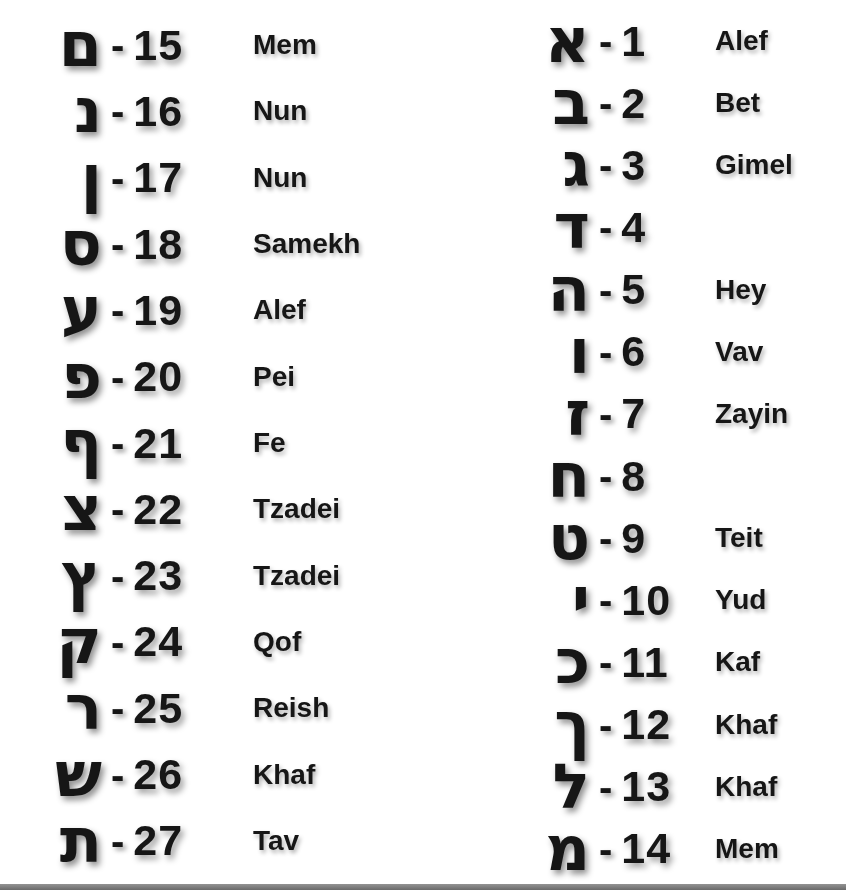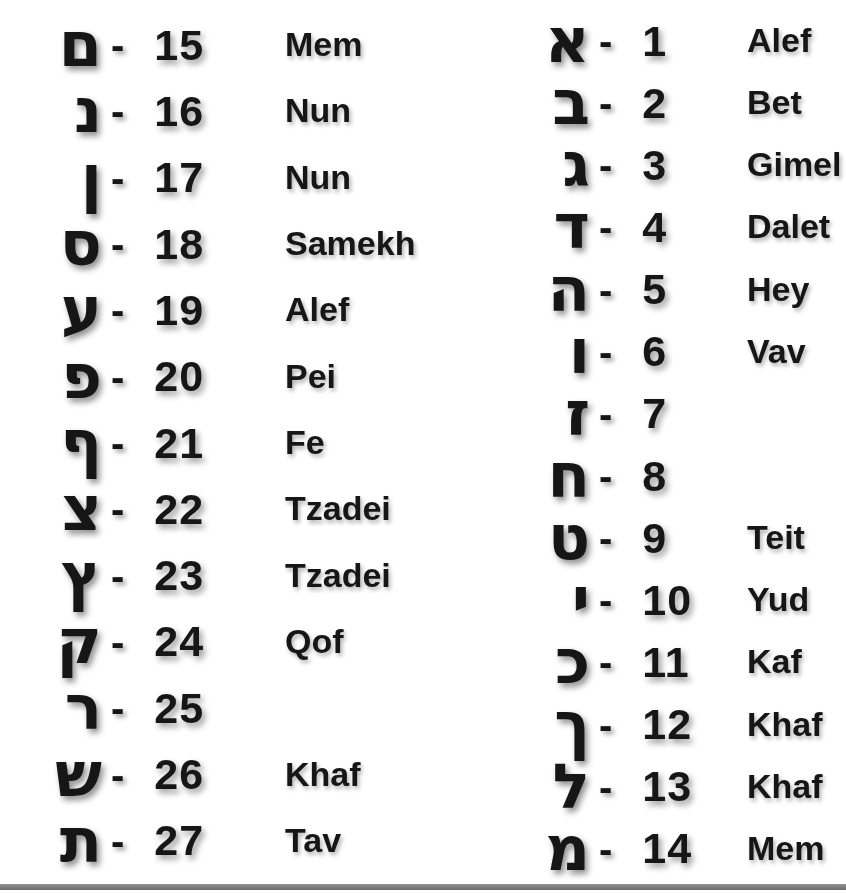"15" .number { margin-left: 21px -> none }
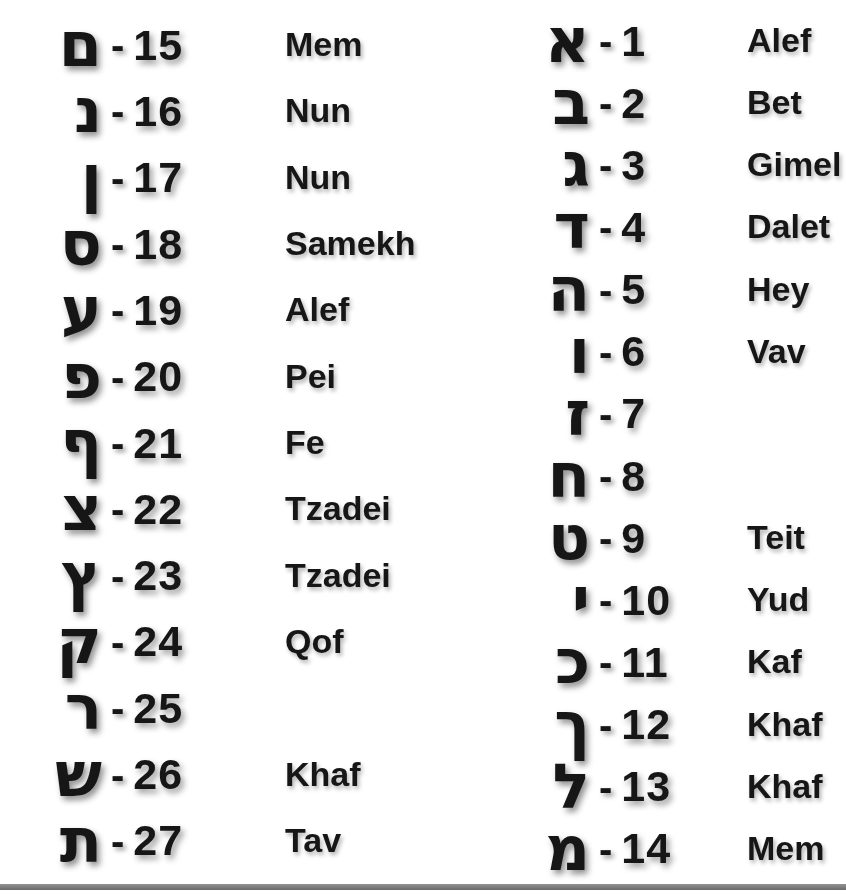"Mem" .name { font-size: 34px -> 28px; margin-left: 32px -> none }
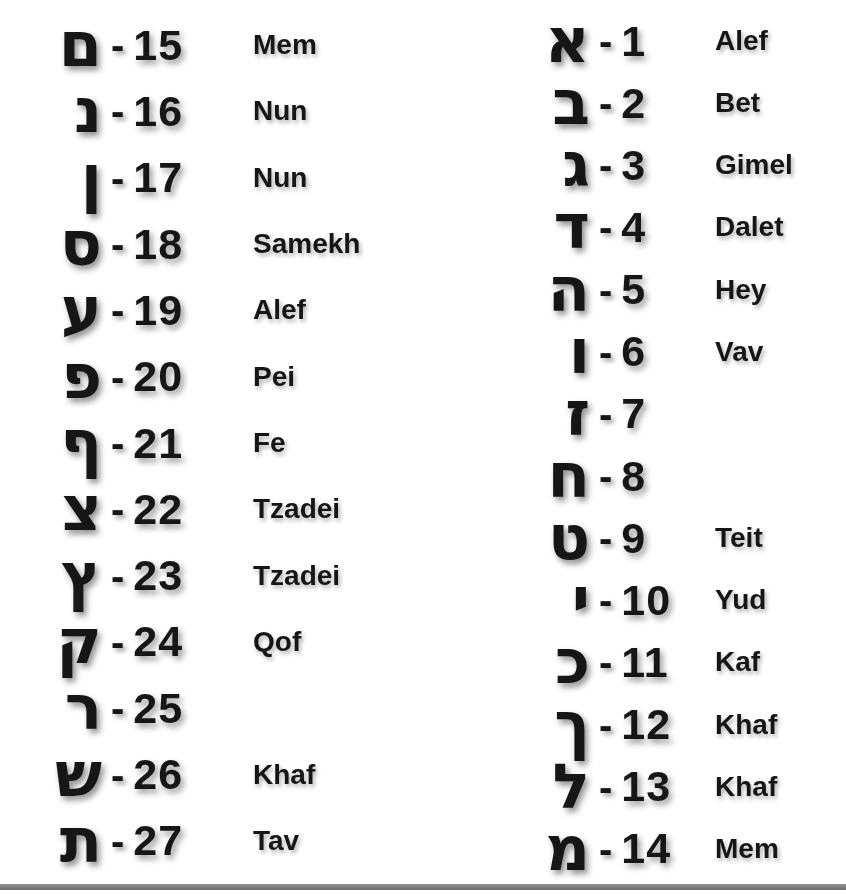"Dalet" span.name { html: <span>Dalet</span> -> none }
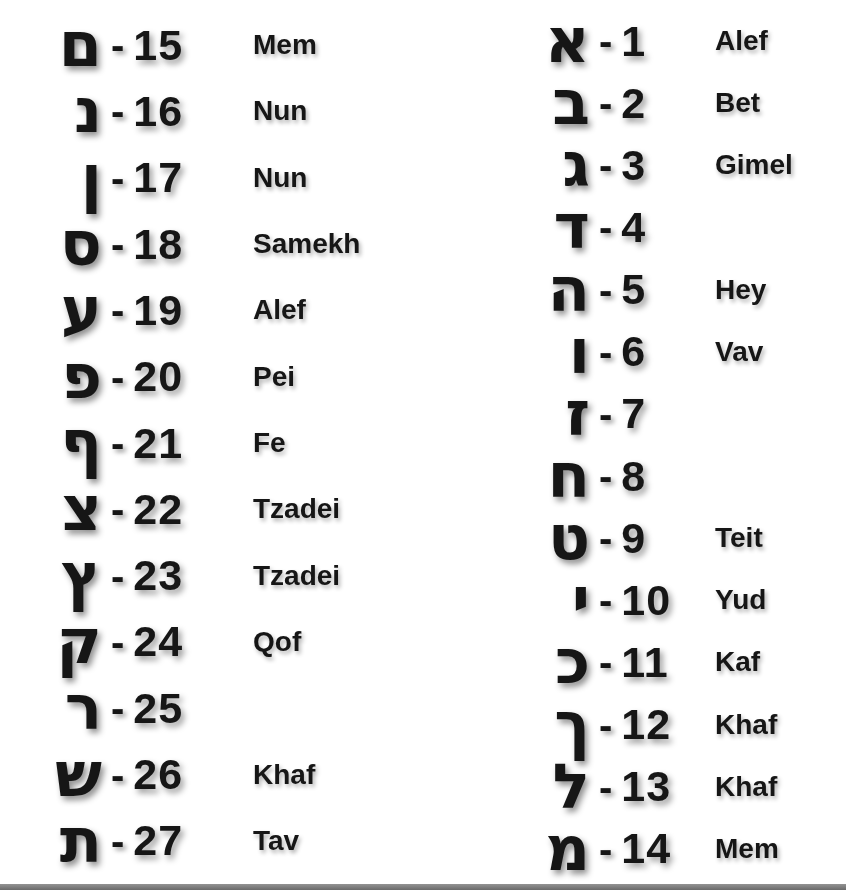"Zayin" span.name { html: none -> <span>Zayin</span> }
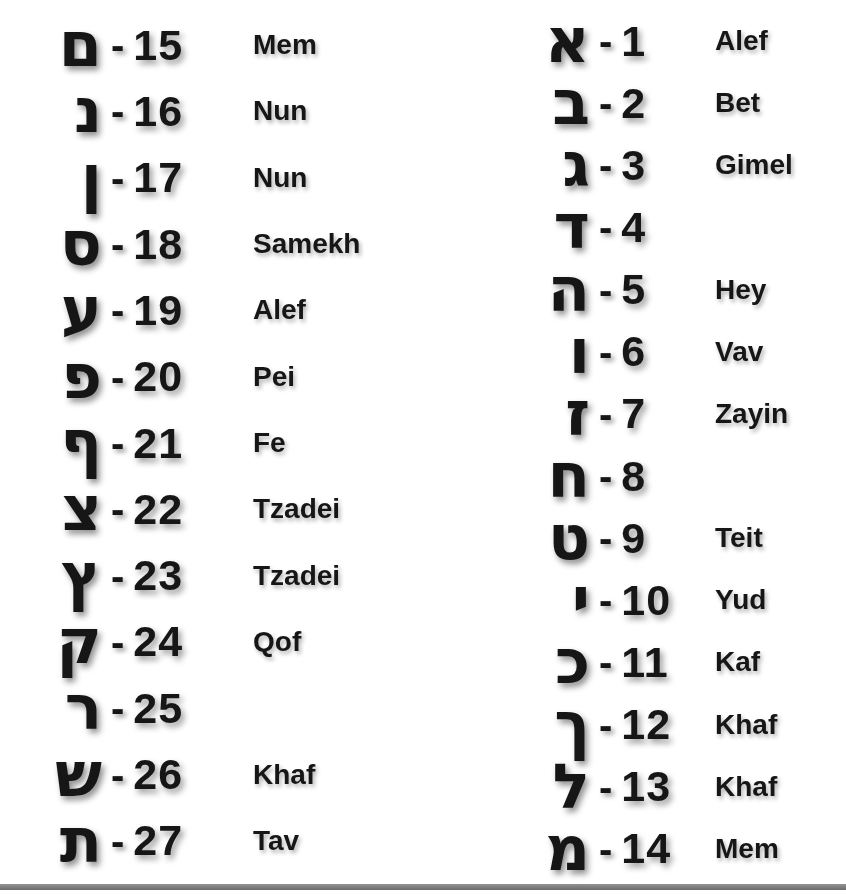"Reish" span.name { html: none -> <span>Reish</span> }
